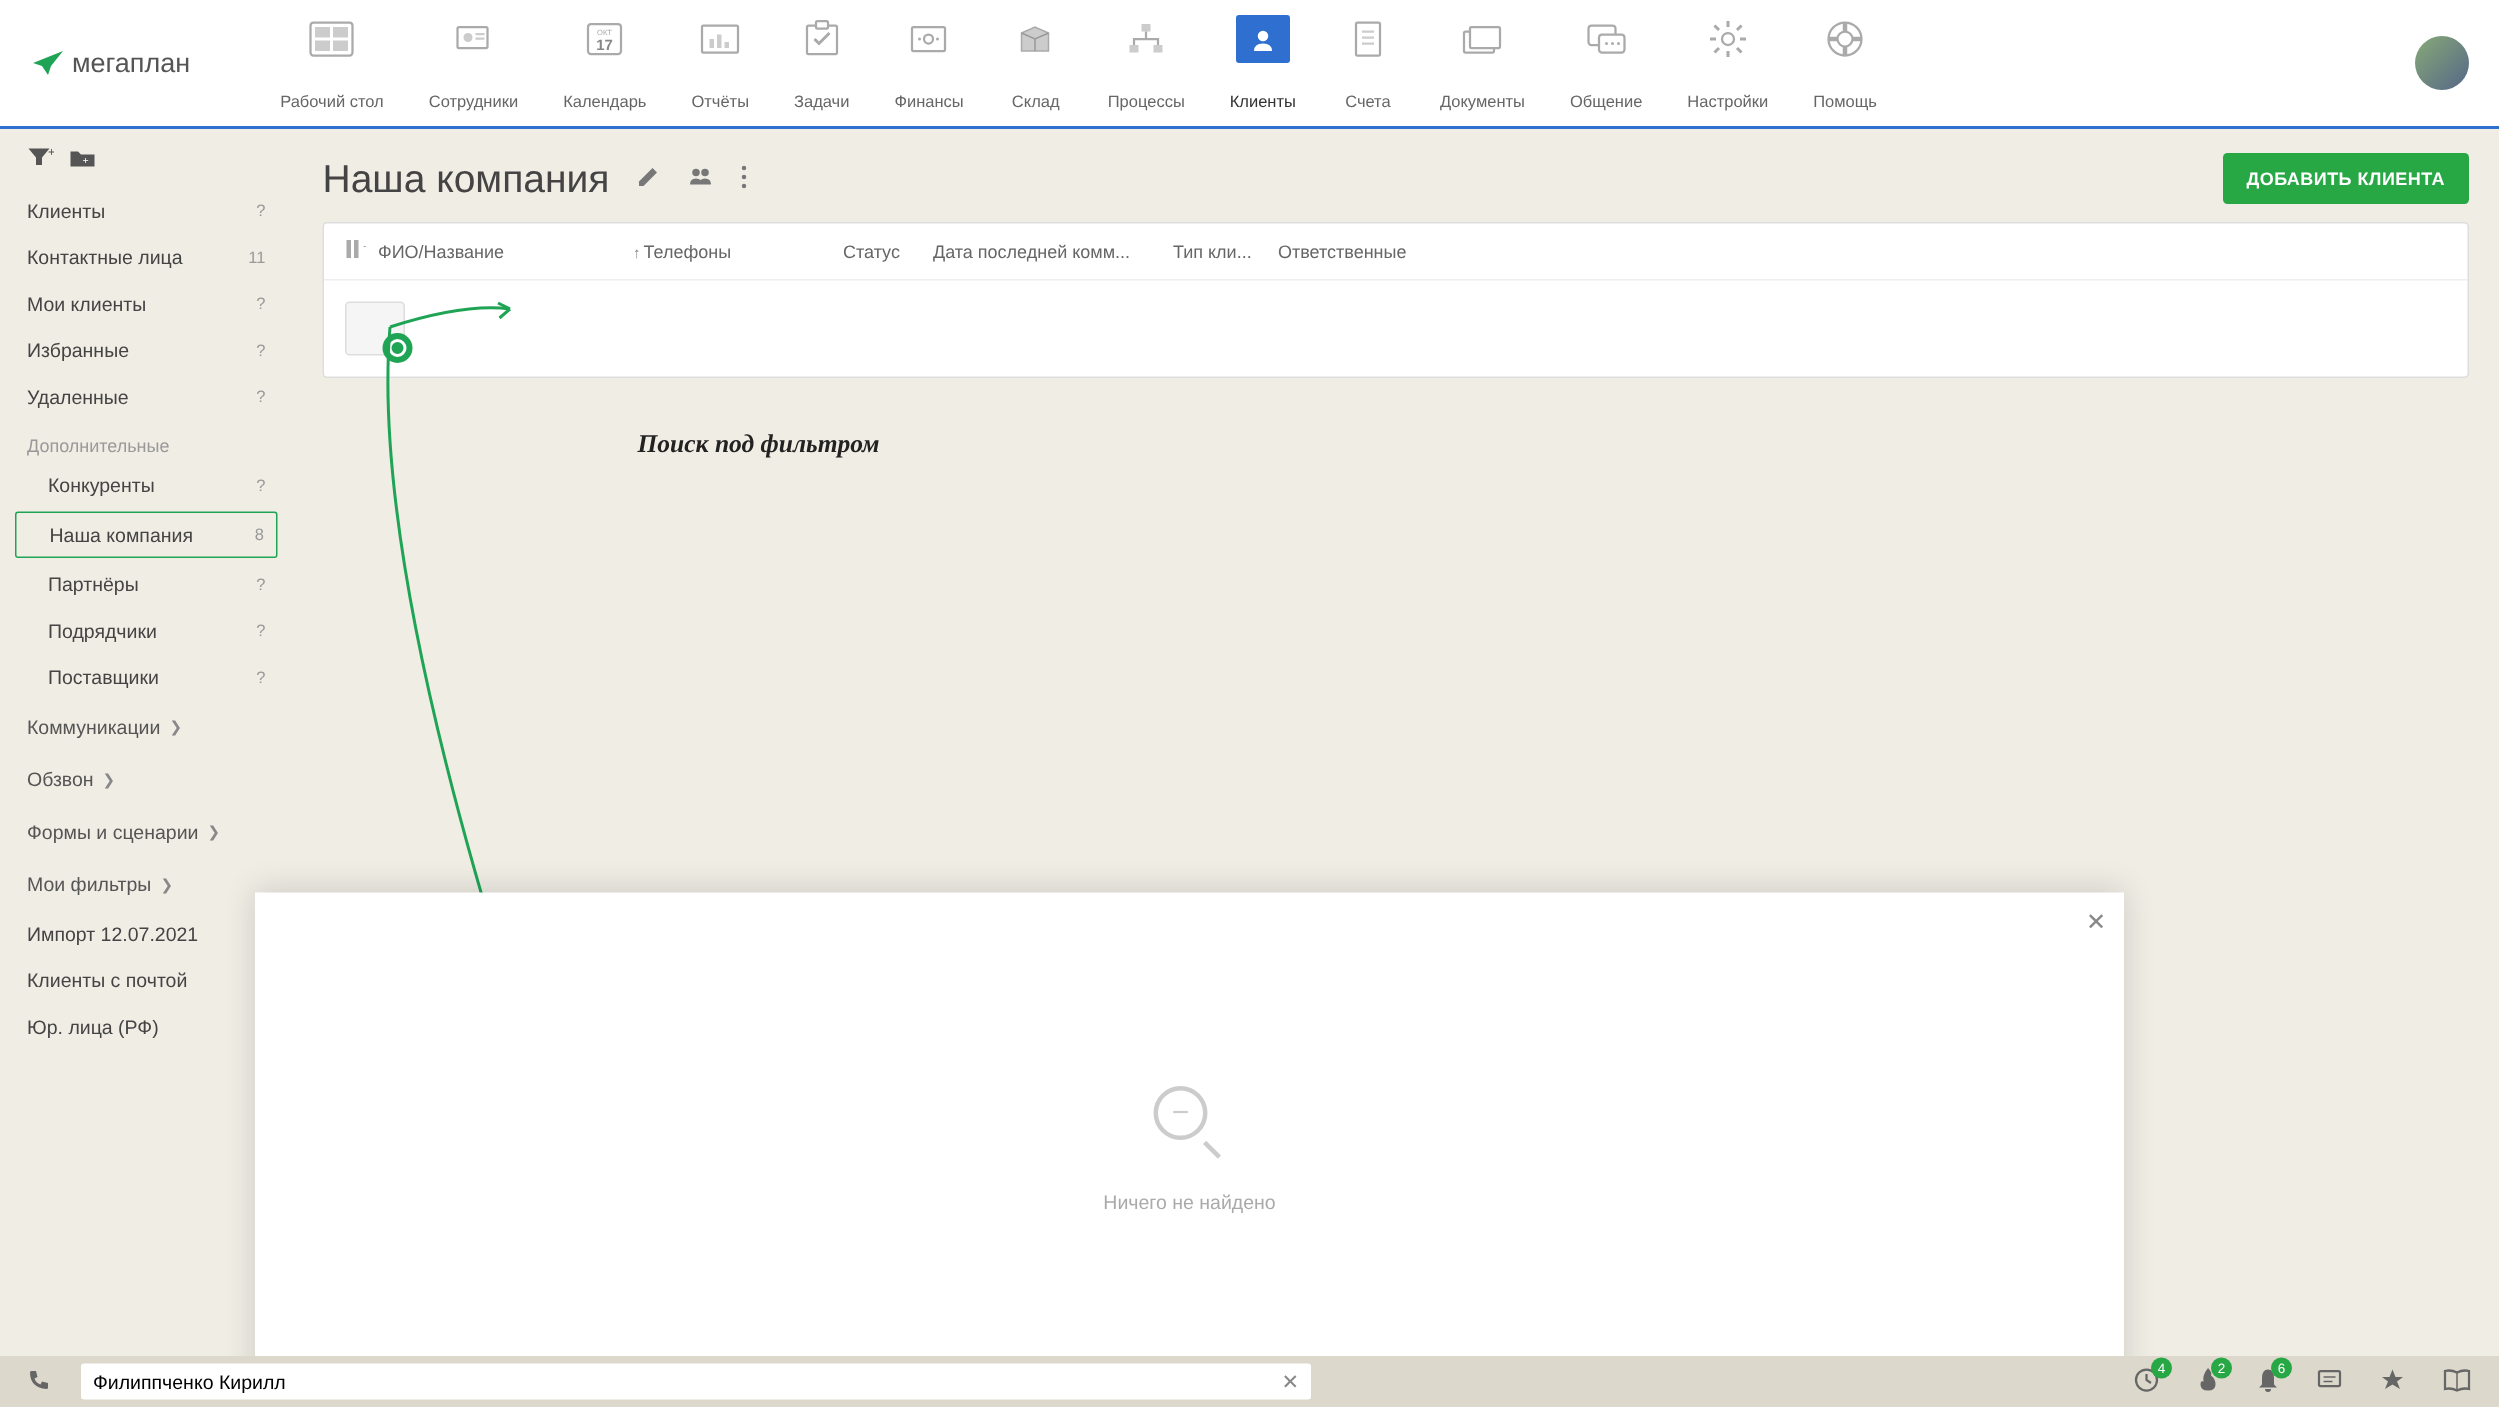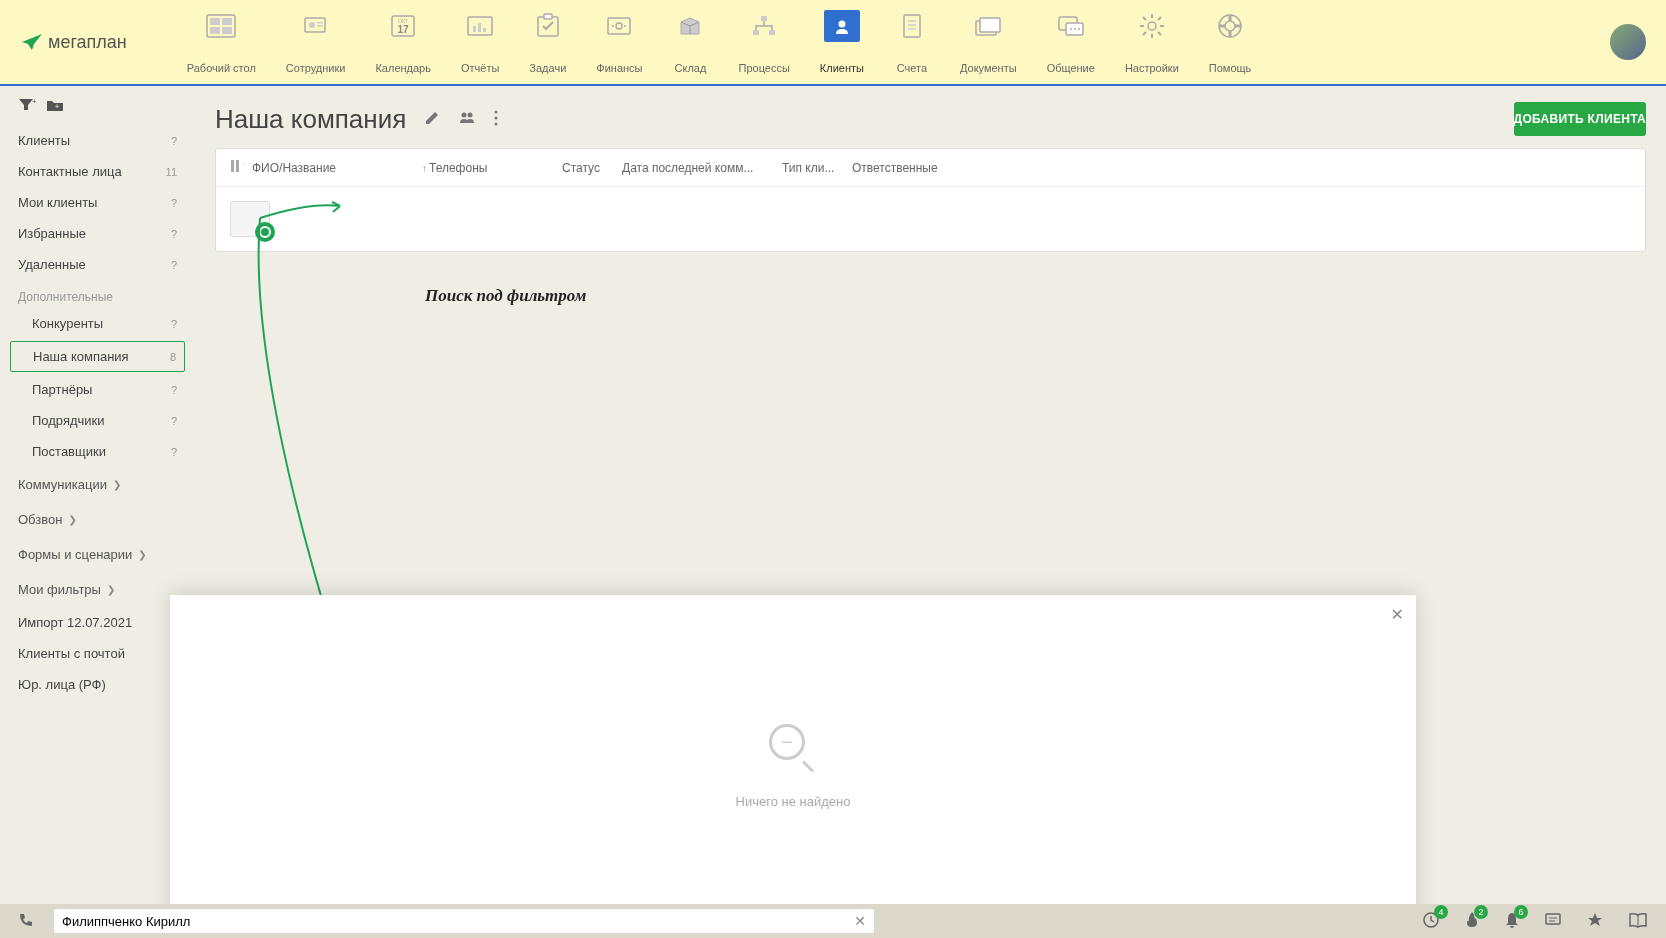"мегаплан" .topbar { background: #fef9c3 -> #ffffff }
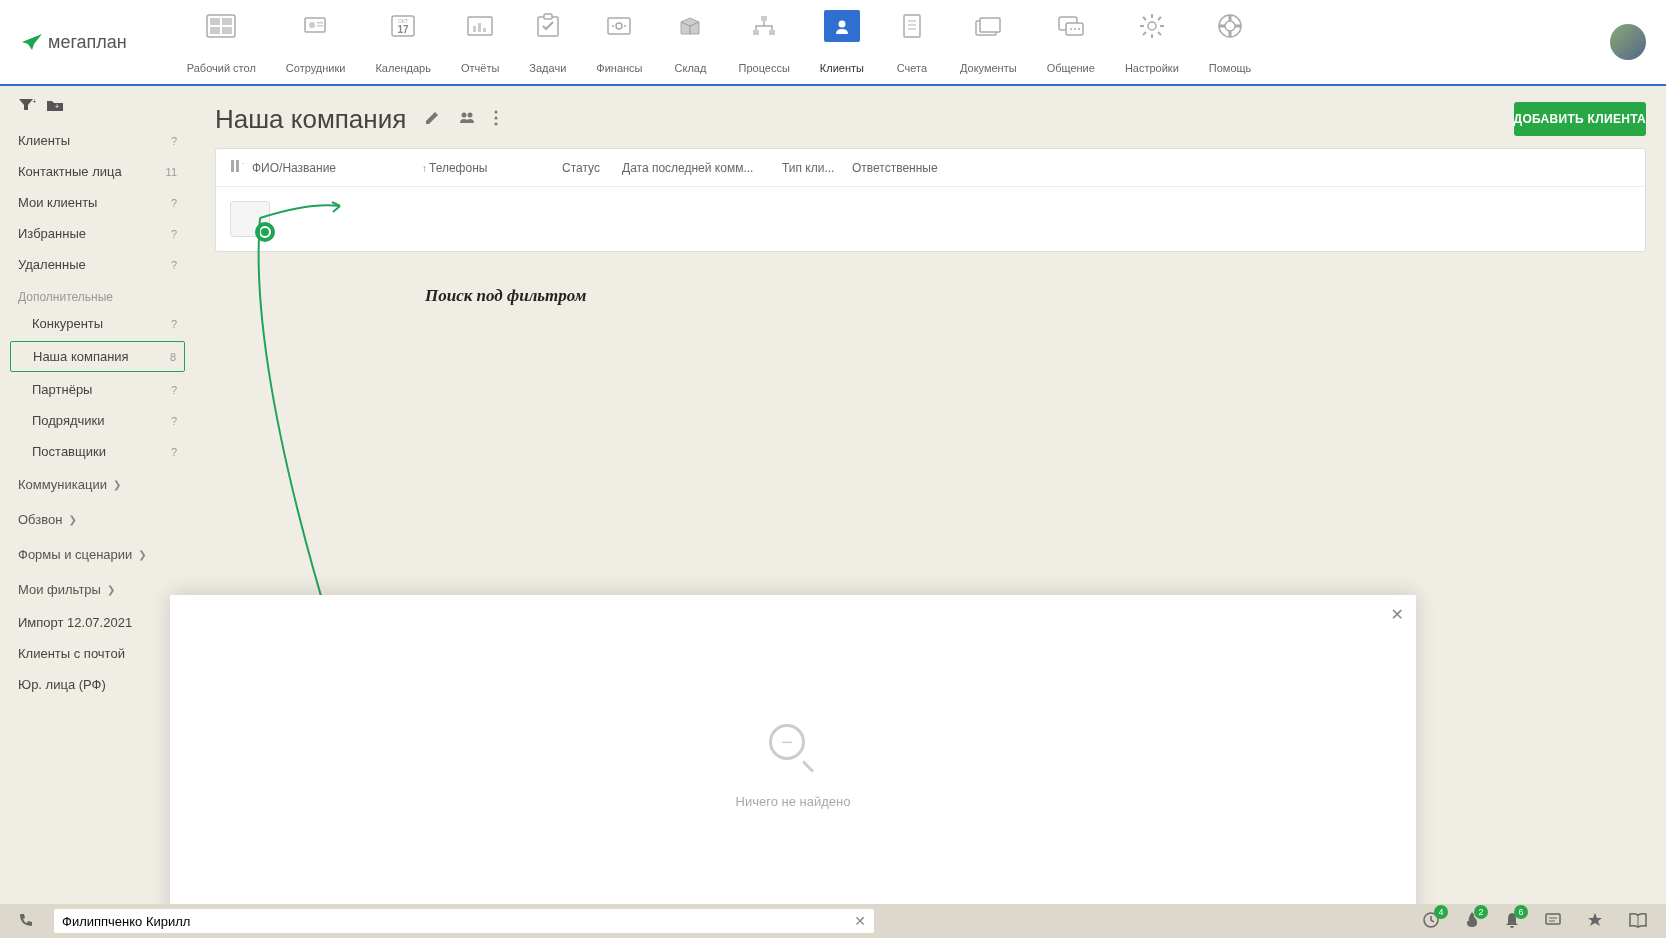"ДОБАВИТЬ КЛИЕНТА" .add-btn { padding: 10px 0 -> 10px 16px }
